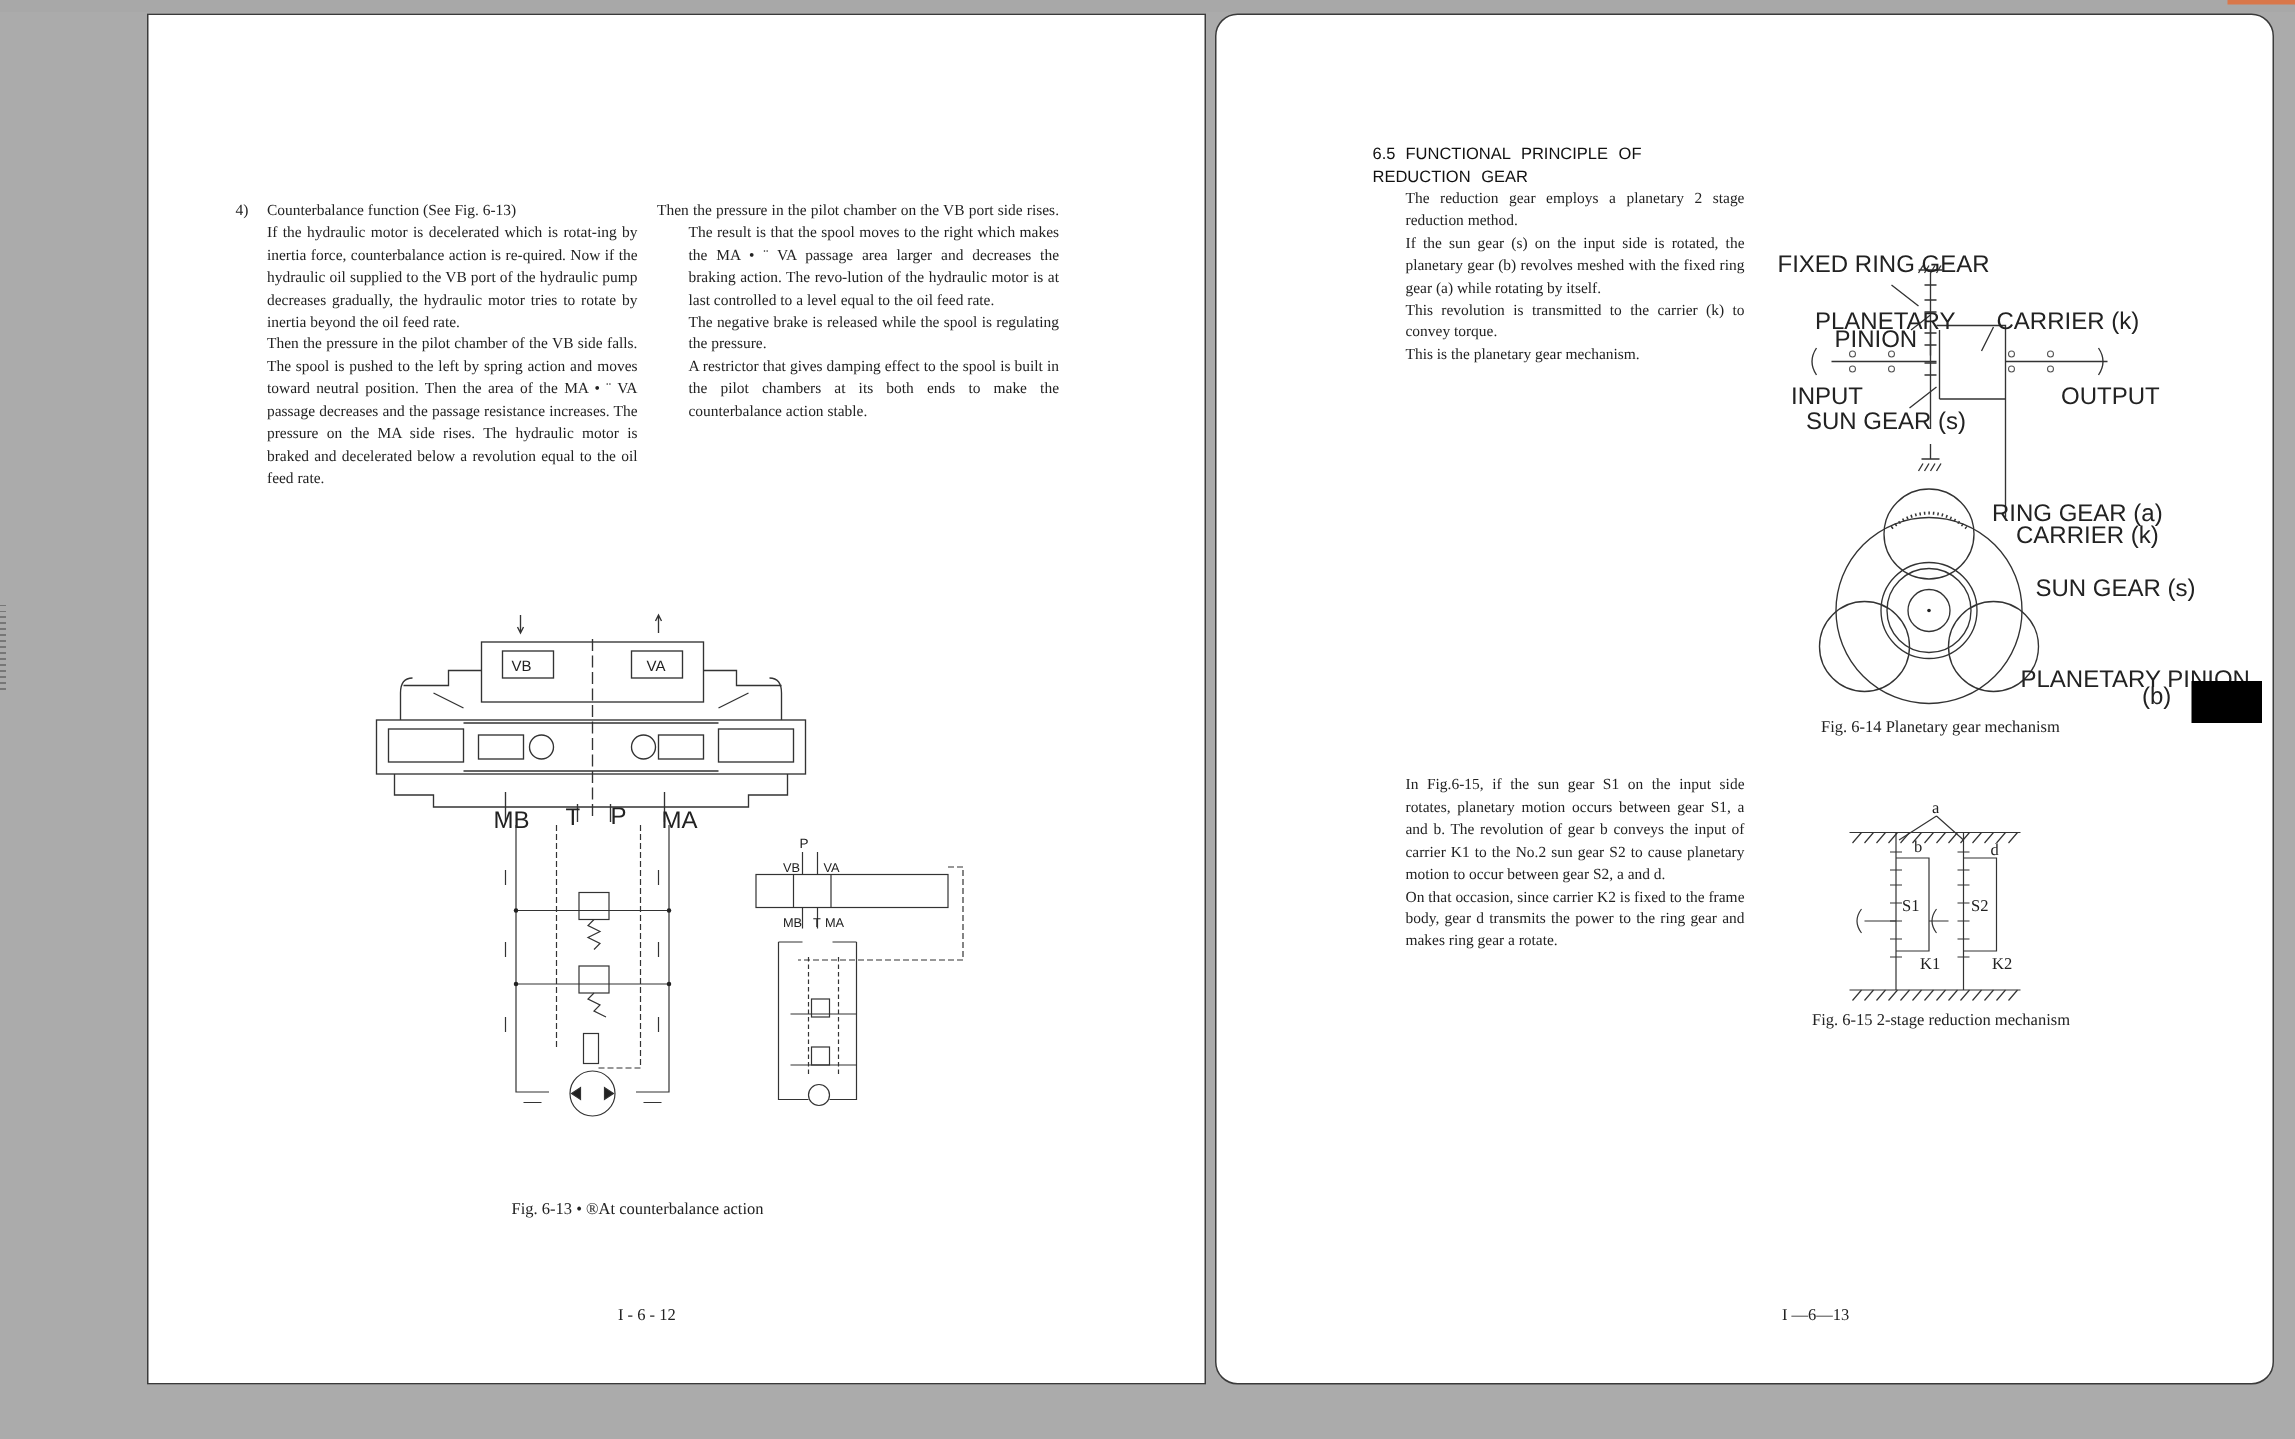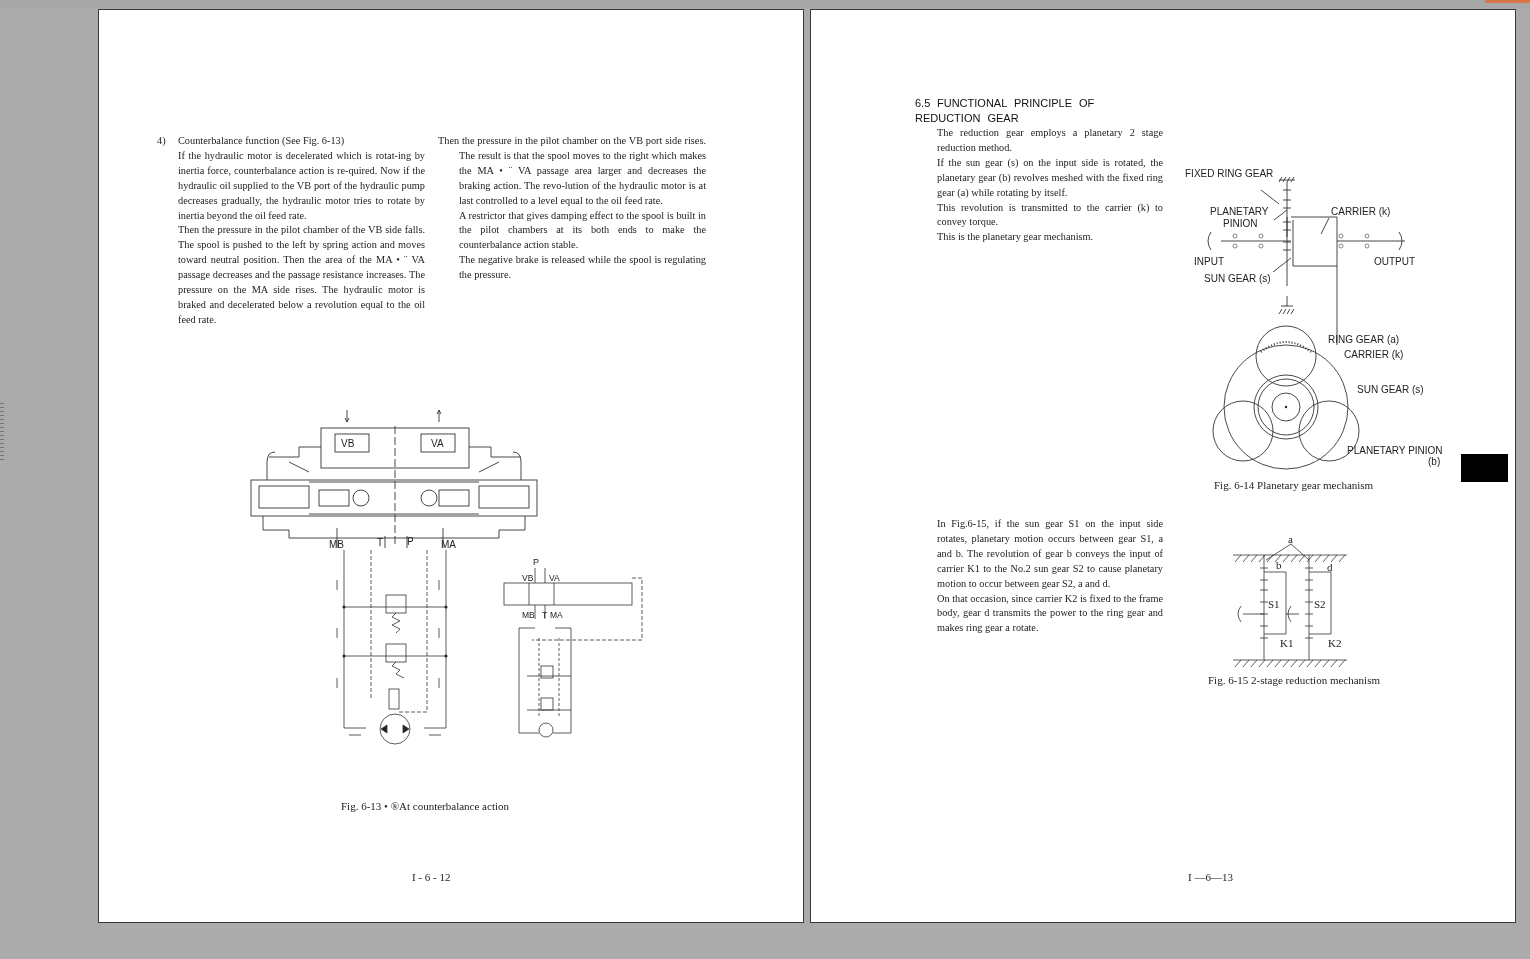"6.5 FUNCTIONAL PRINCIPLE OF REDUCTION" #page-right { border-radius: none -> 15px }
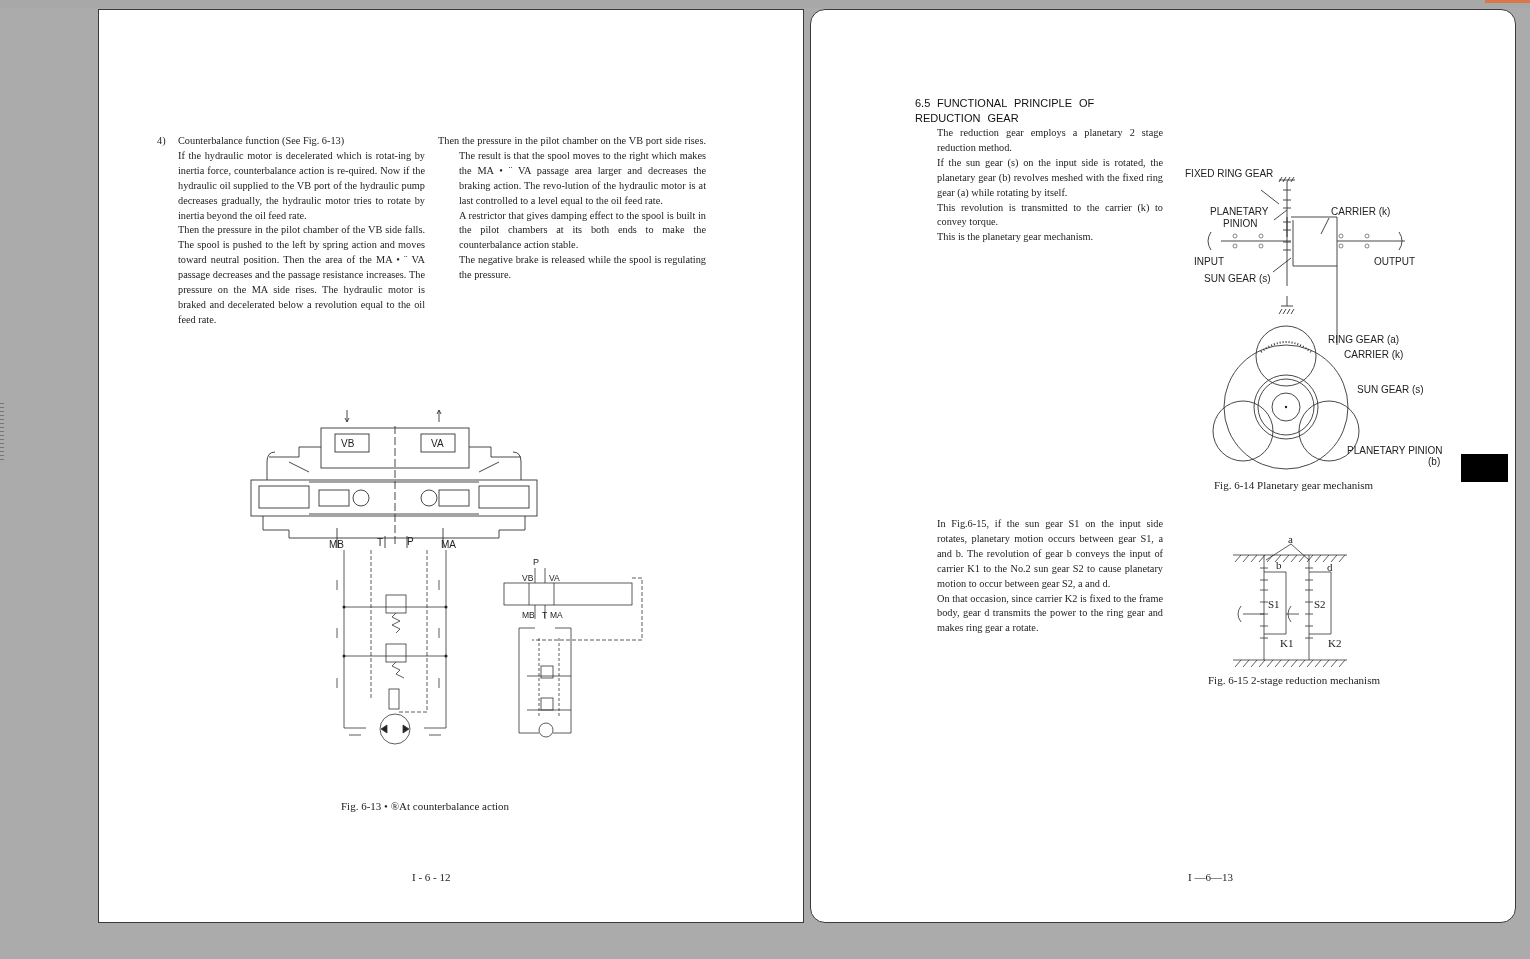"FIXED RING GEAR" .lbl { font-size: 10px -> 16px }
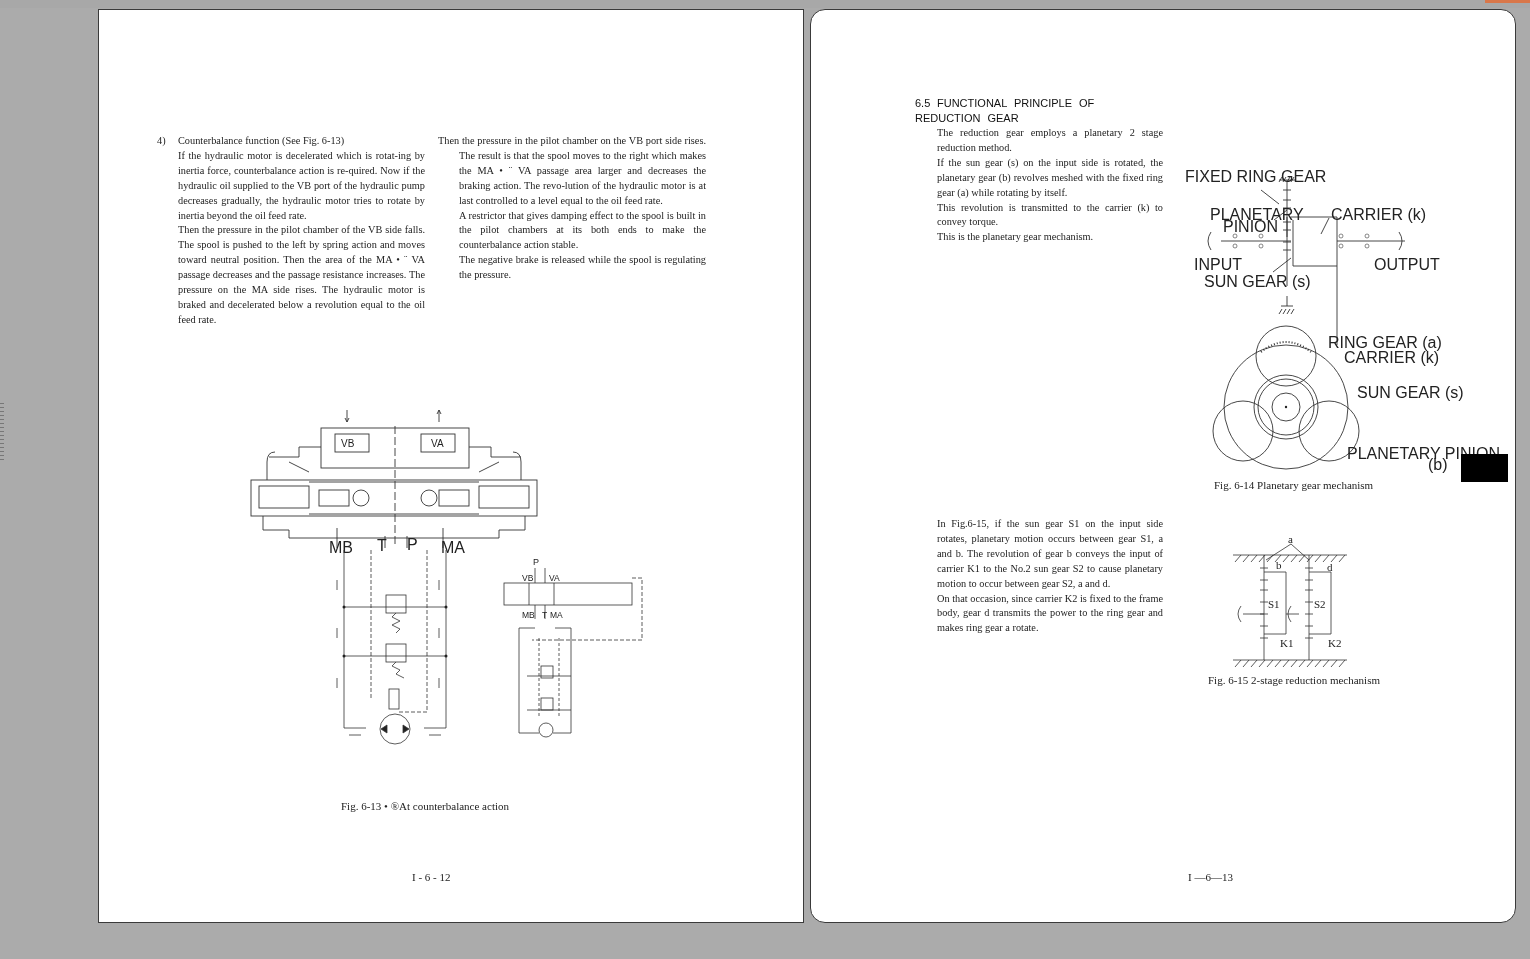"A restrictor that gives damping" p.indent { order: before "The negative brake is released" -> after "The negative brake is released" }
